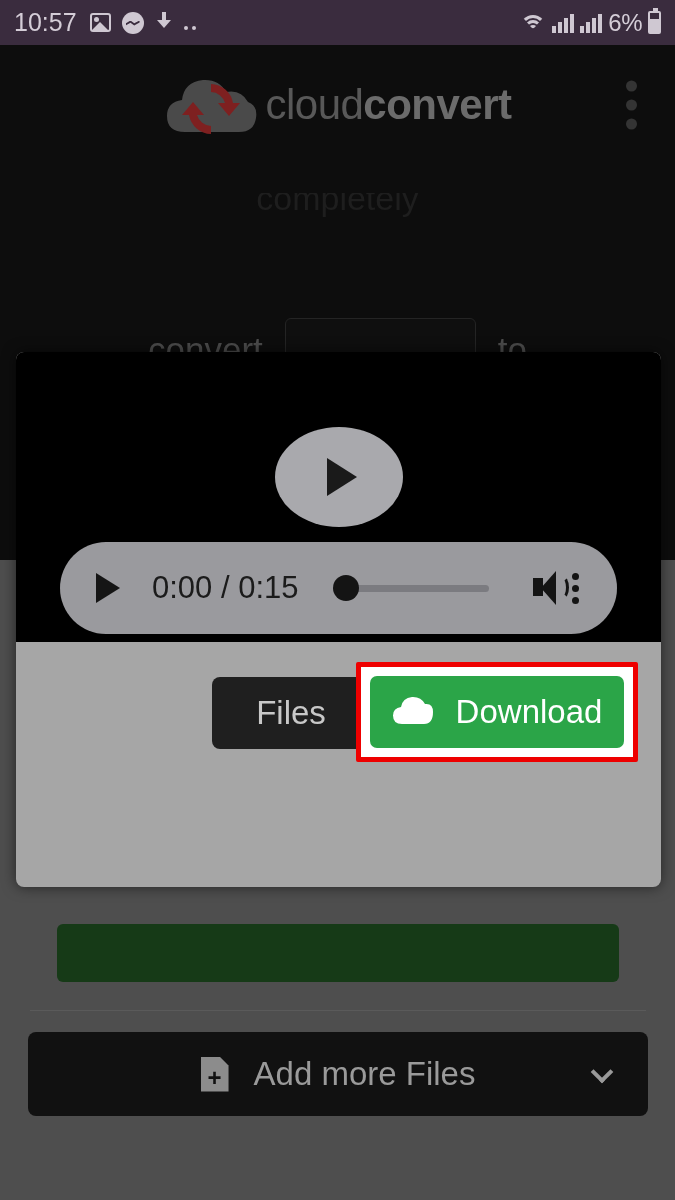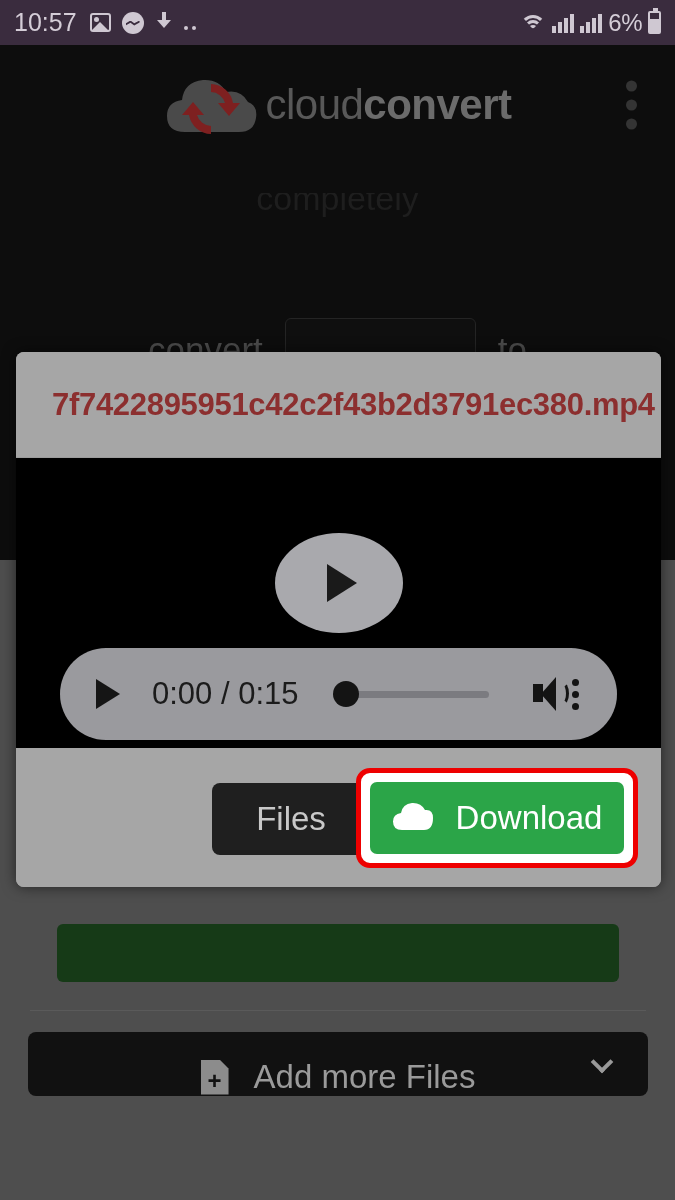"7f7422895951c42c2f43b2d3791ec380.mp4" div.modal-header { html: <div> <span>7f7422895951c42c2f43b2d3791ec380.mp4</span> </div> -> none }
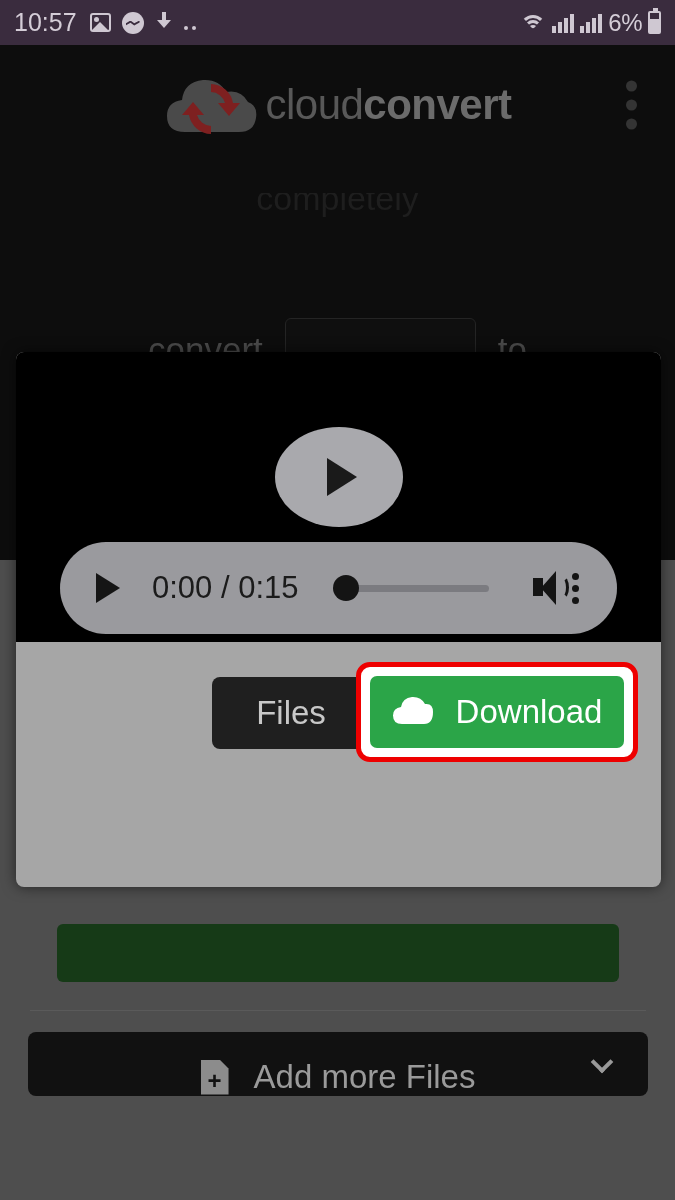"Download" .highlight-box { border-radius: 14px -> 2px }
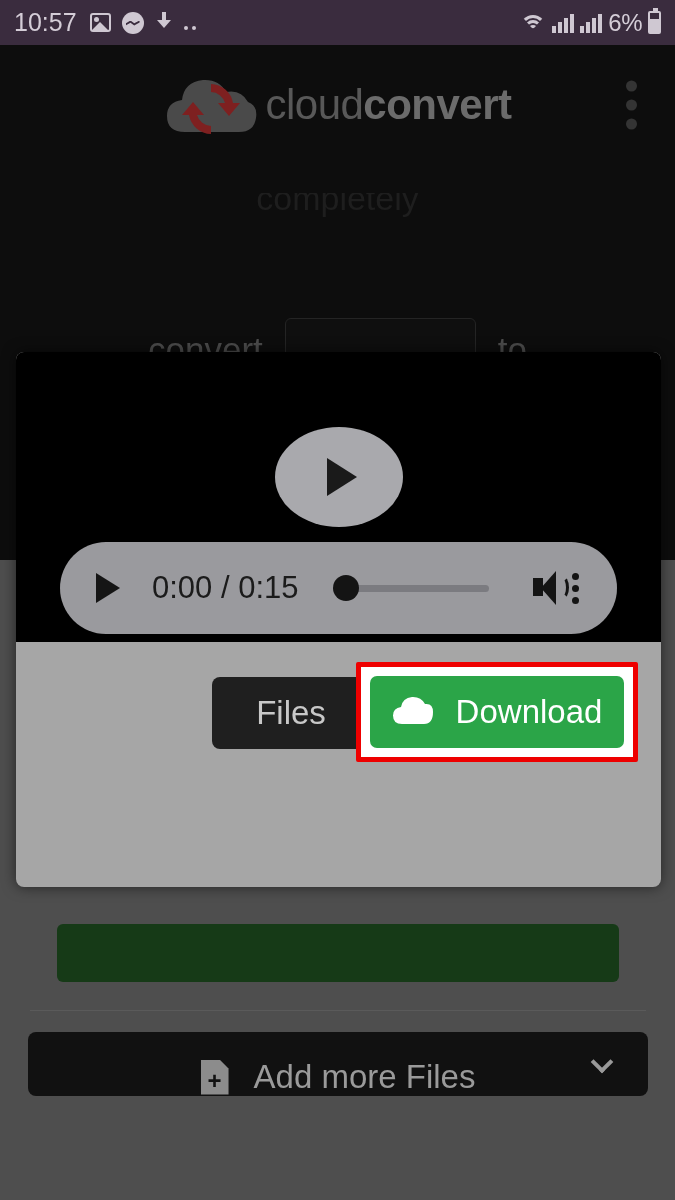"Add more Files" .addmore { align-items: flex-end -> center; height: 64px -> 84px }
